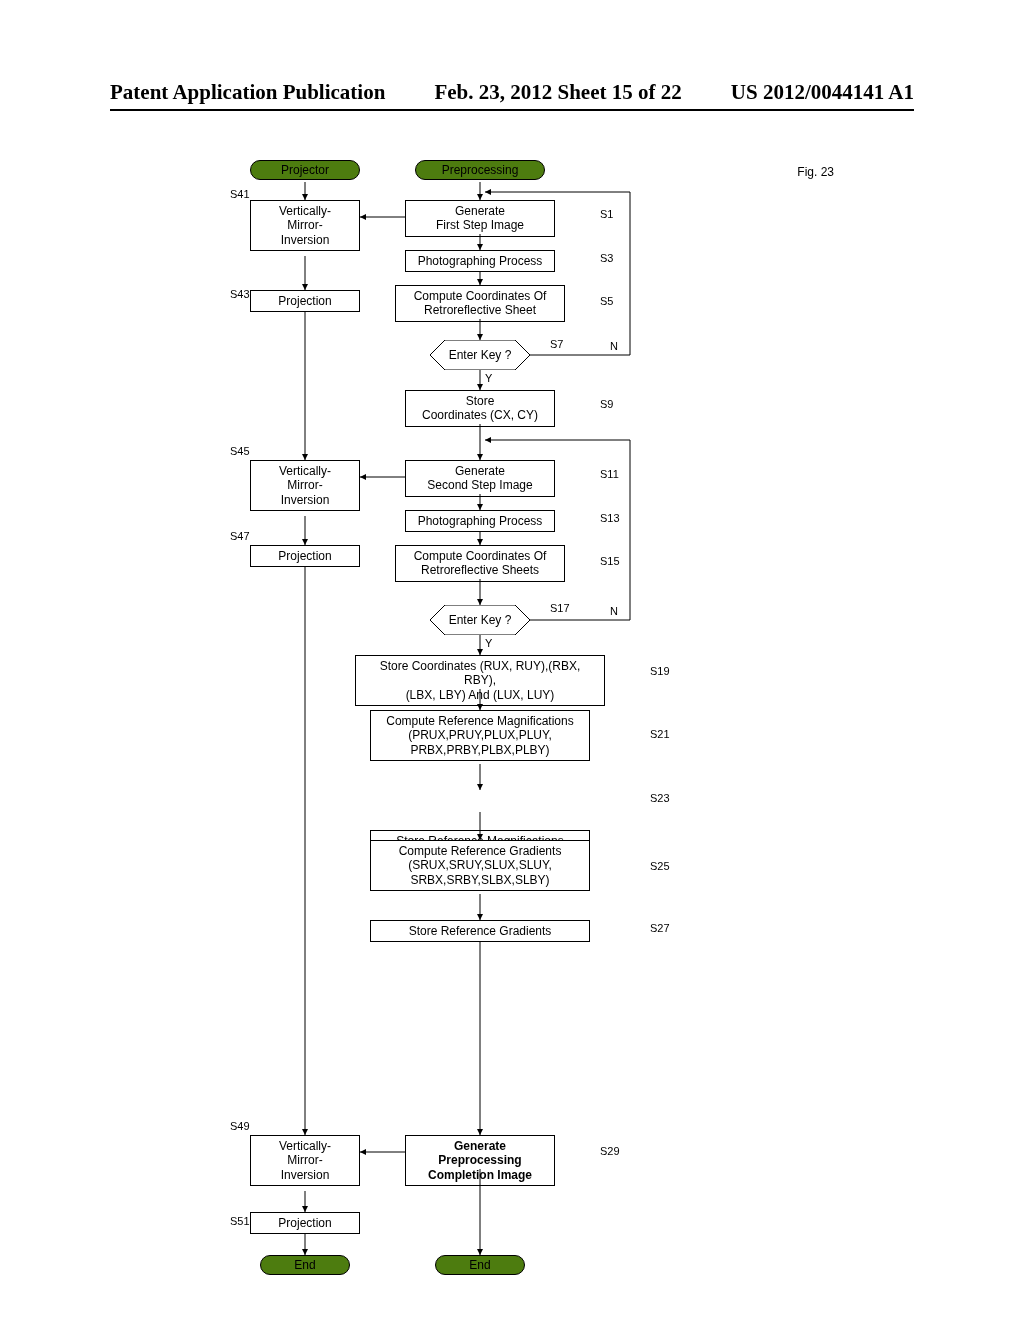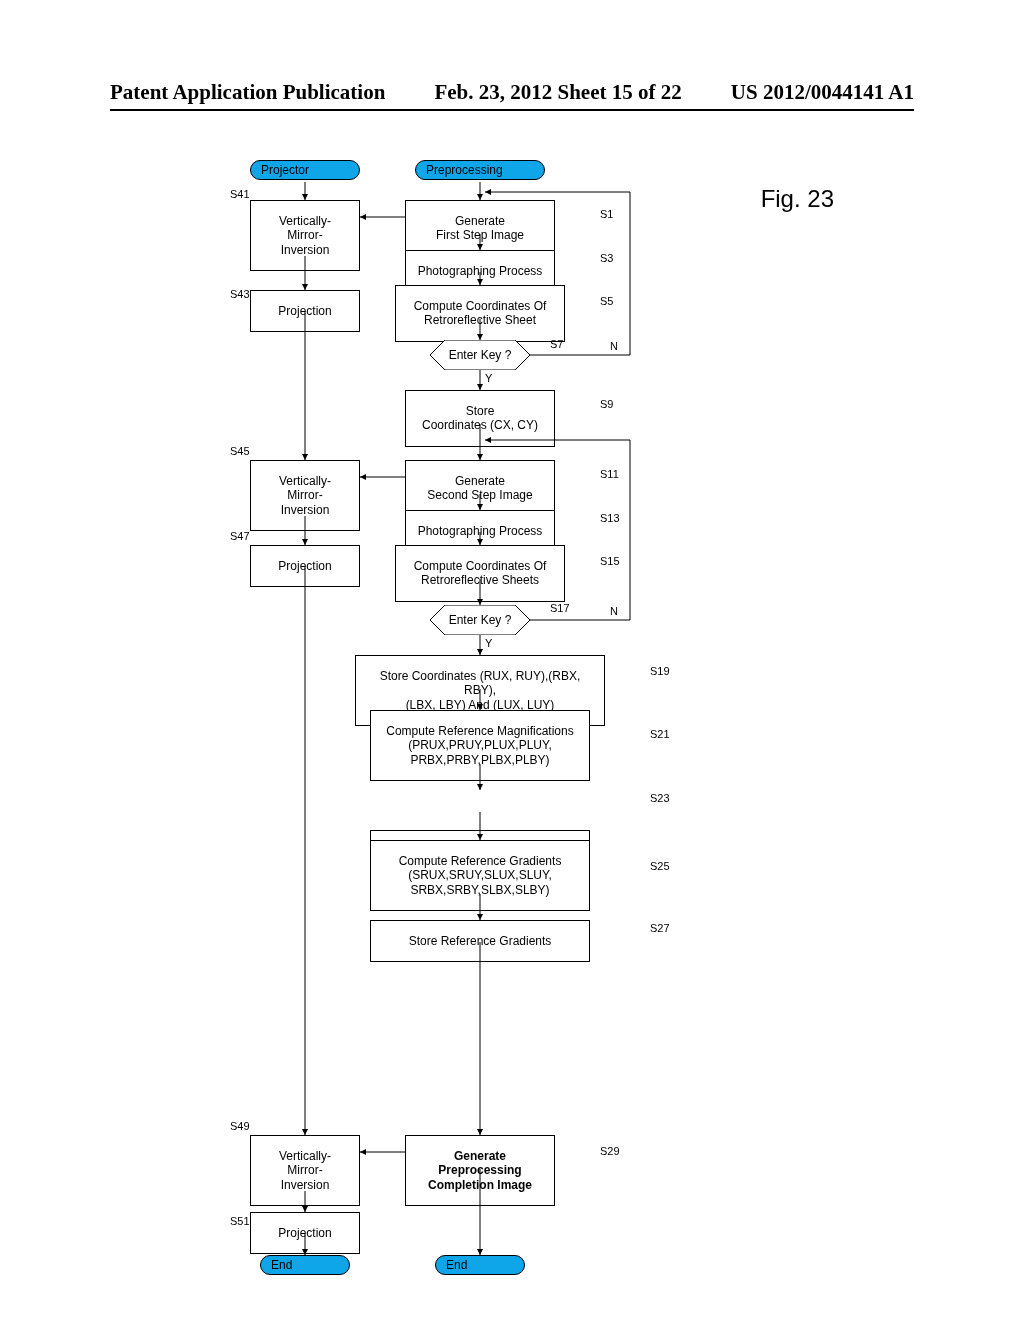"Projector" .terminator { background: #0ea5e9 -> #4d7c0f; text-align: left -> center }
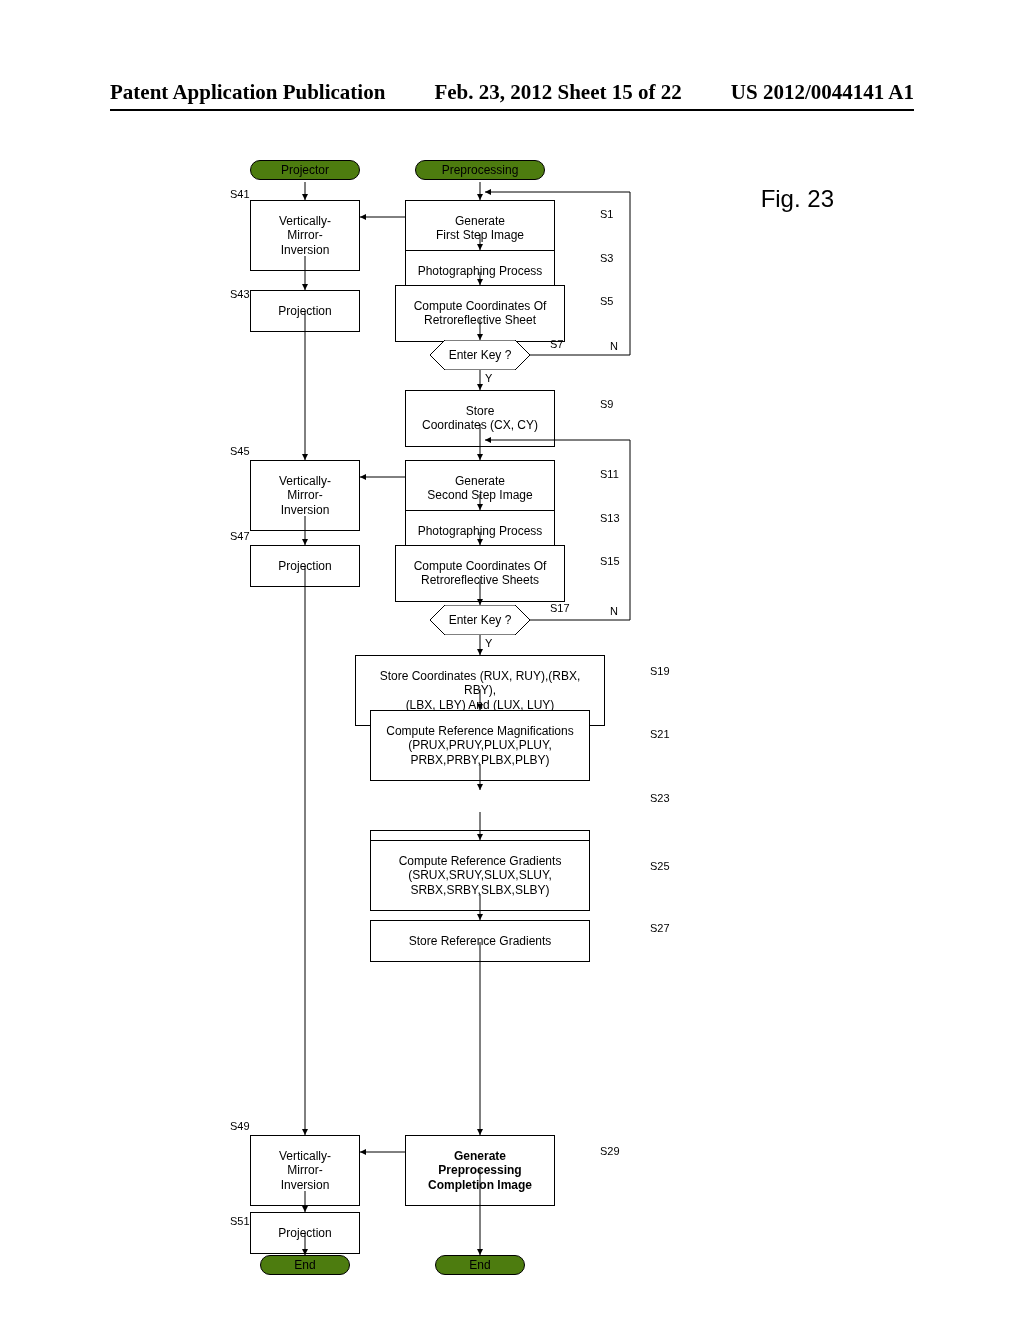"Fig. 23" .fig-label { font-size: 24px -> 12px; margin-top: 20px -> none }
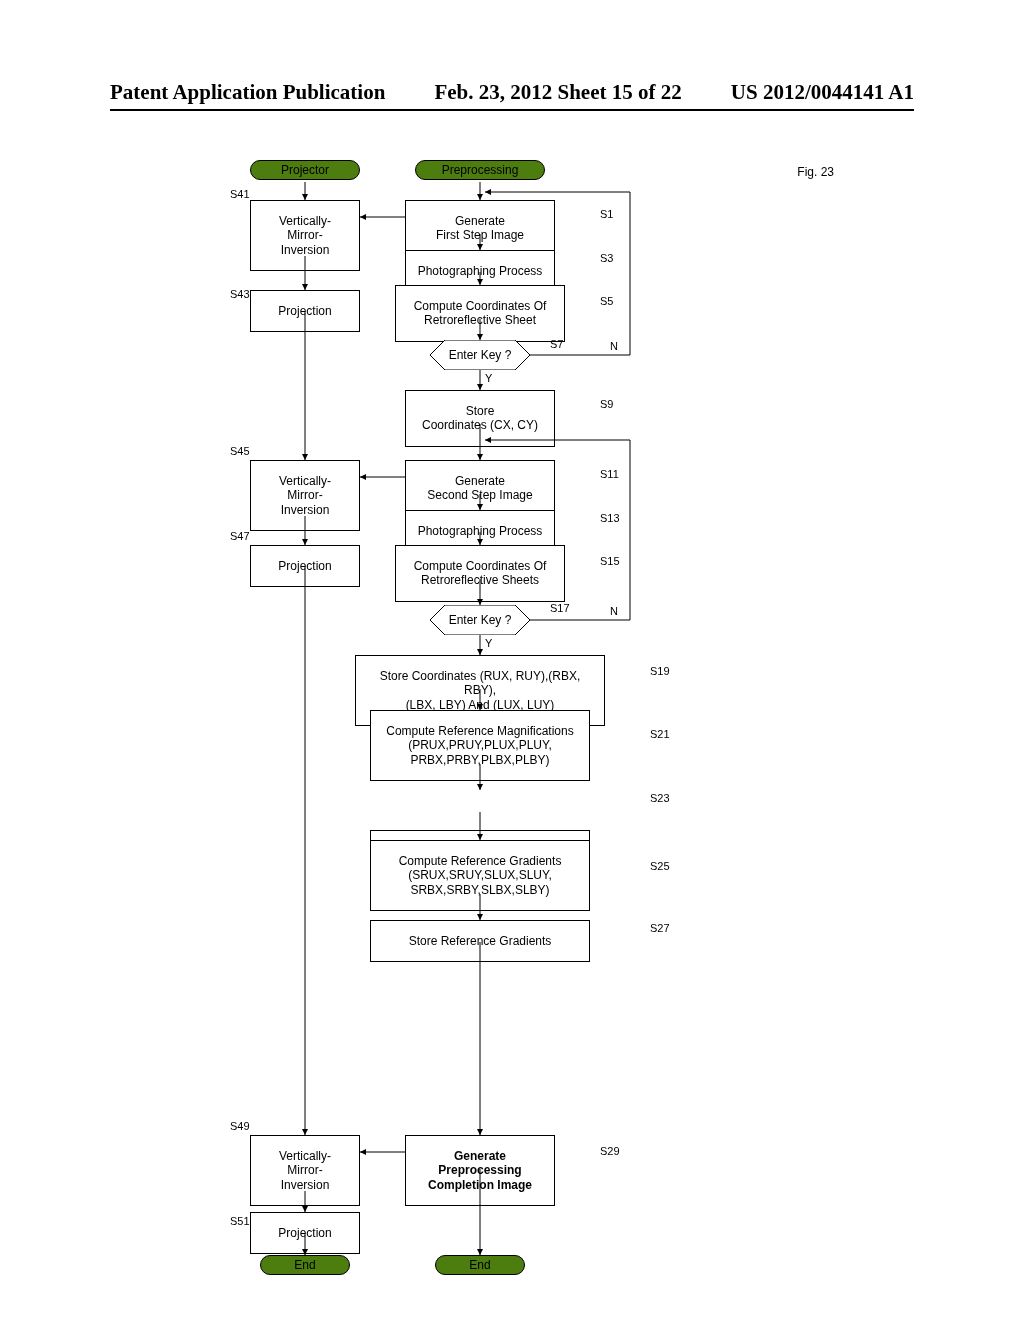"Vertically-" .box { padding: 13px 6px -> 3px 6px }
